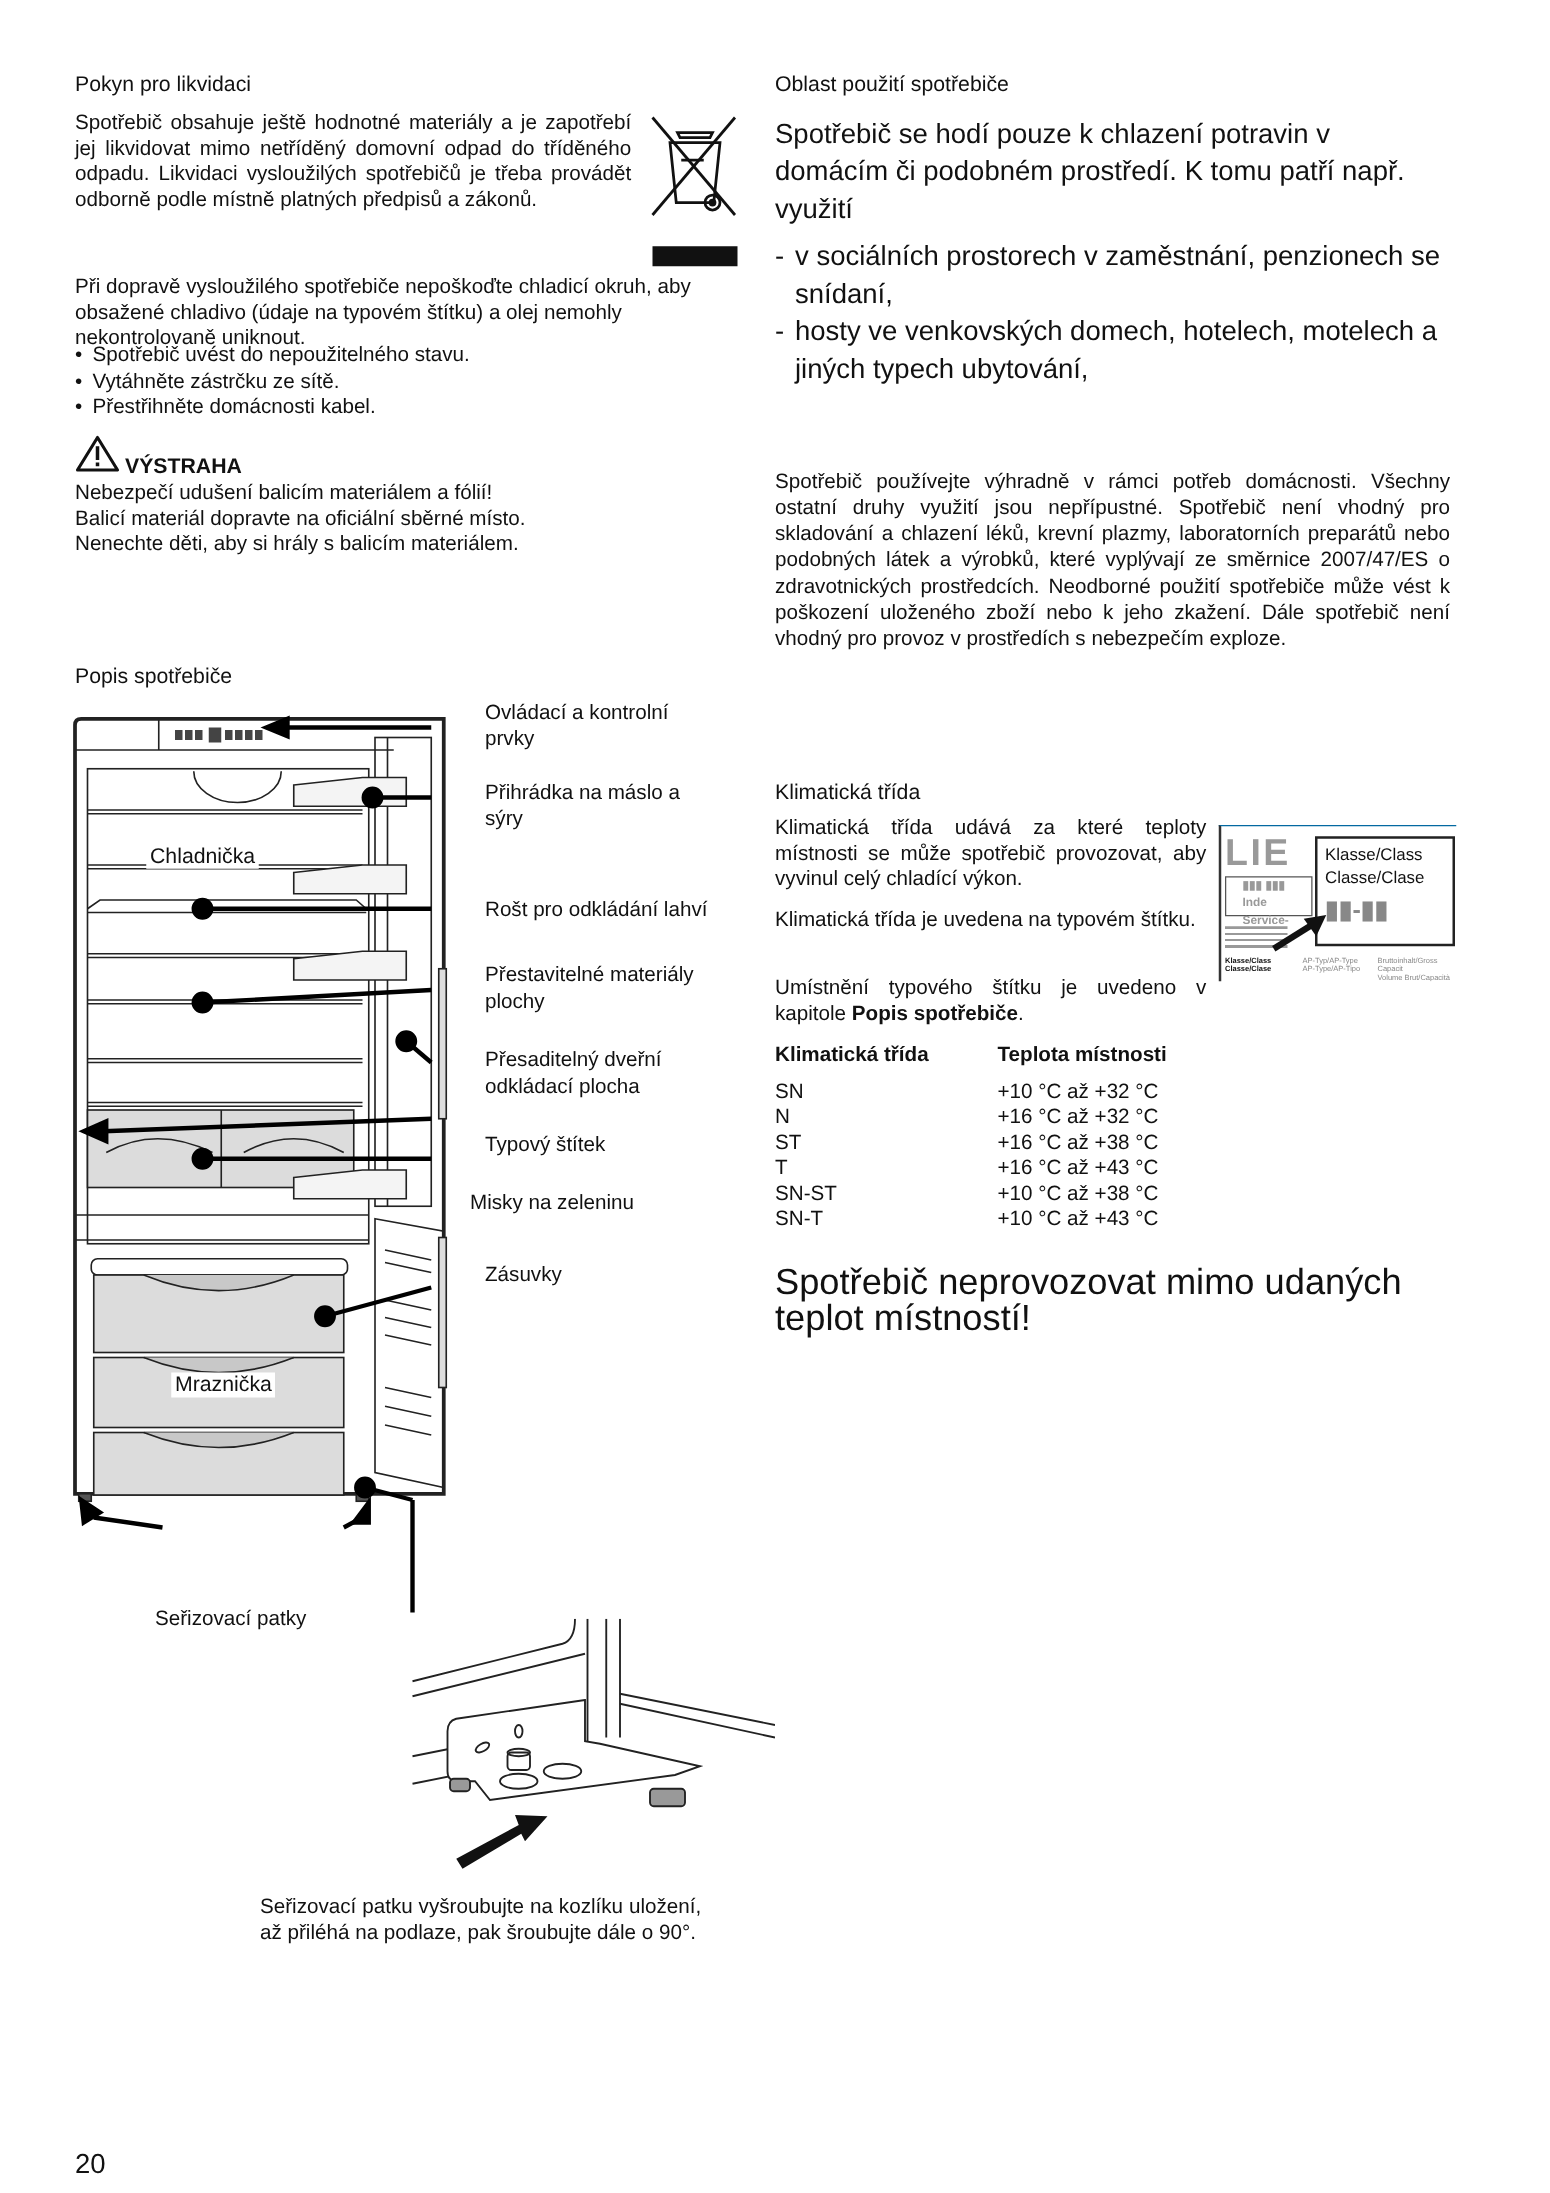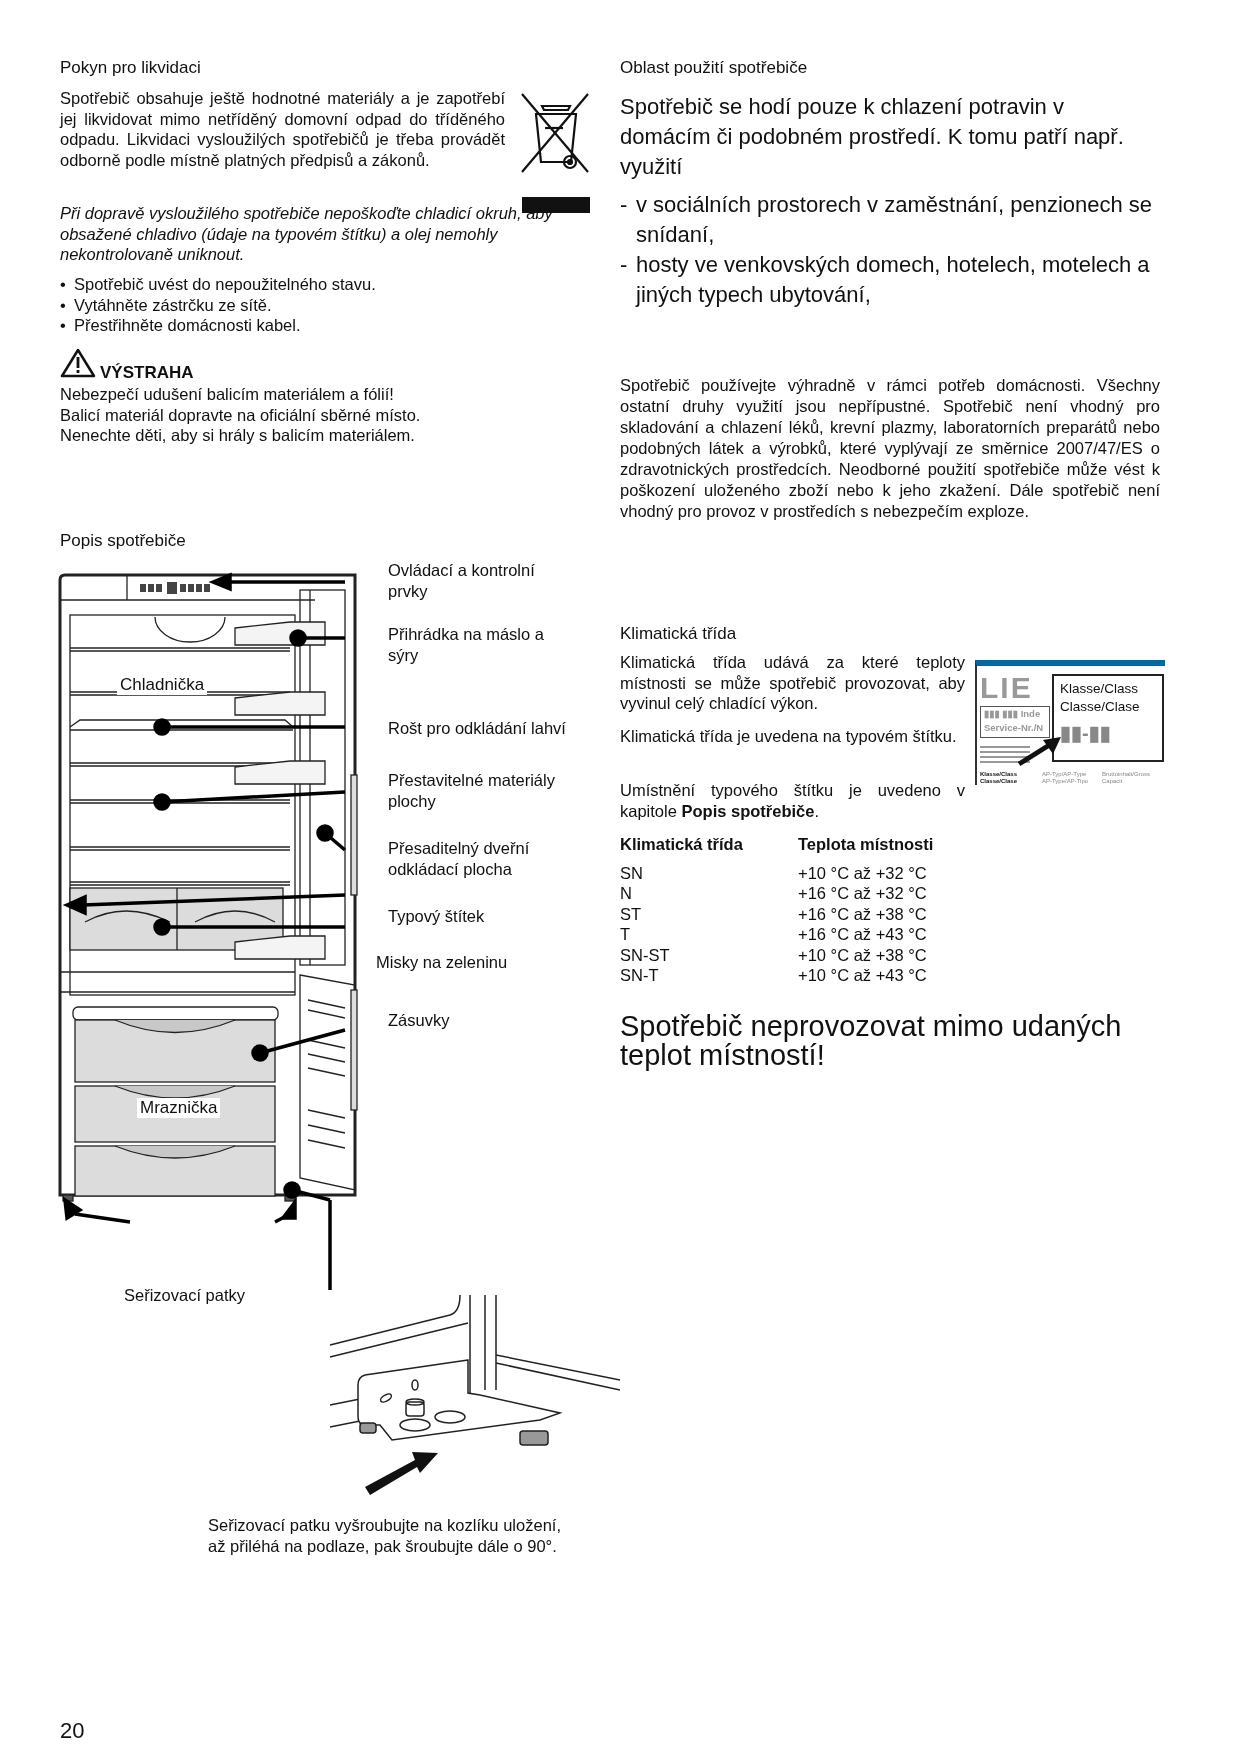"Při dopravě vysloužilého spotřebiče" div.abs { font-style: italic -> none; top: 203px -> 219px }
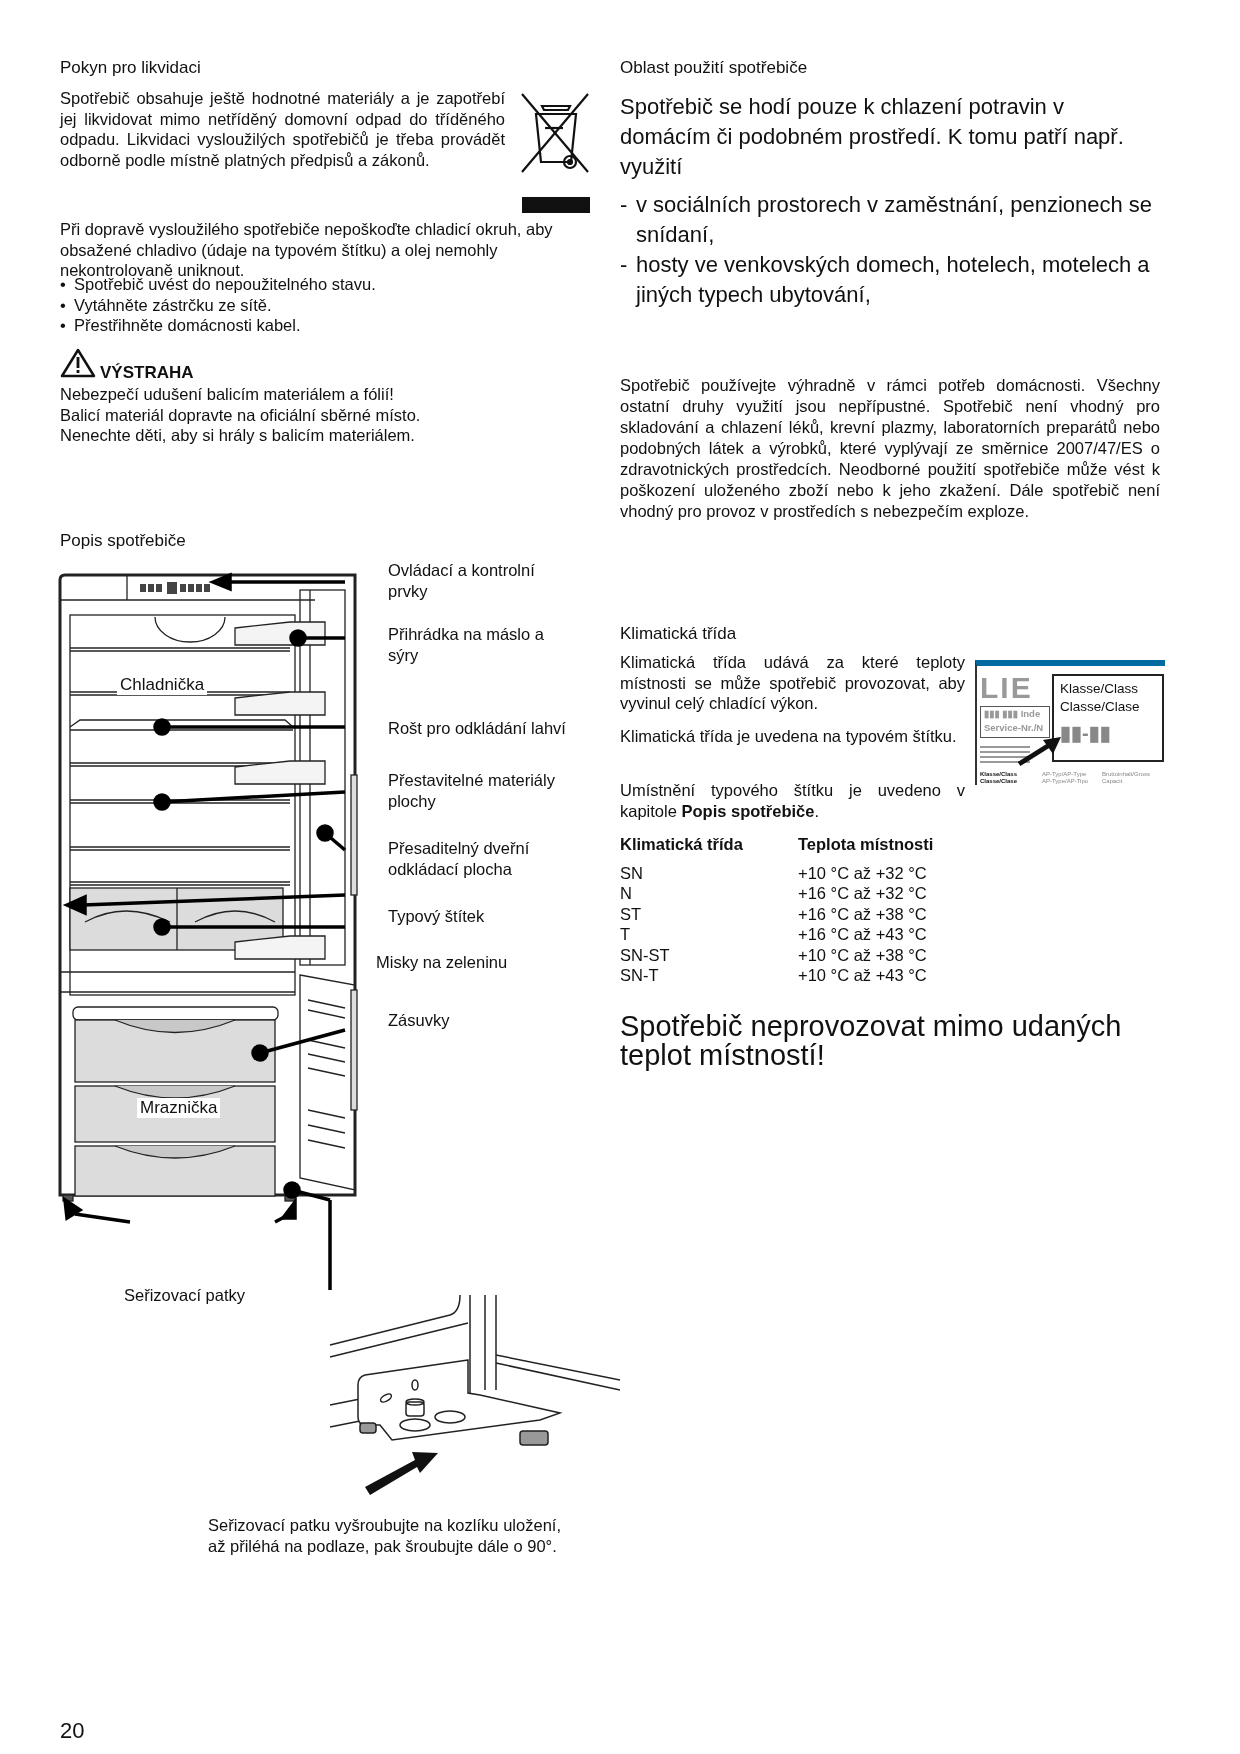"LIE" div.abs { border-top: 6px solid #0369a1 -> 1px solid #0369a1 }
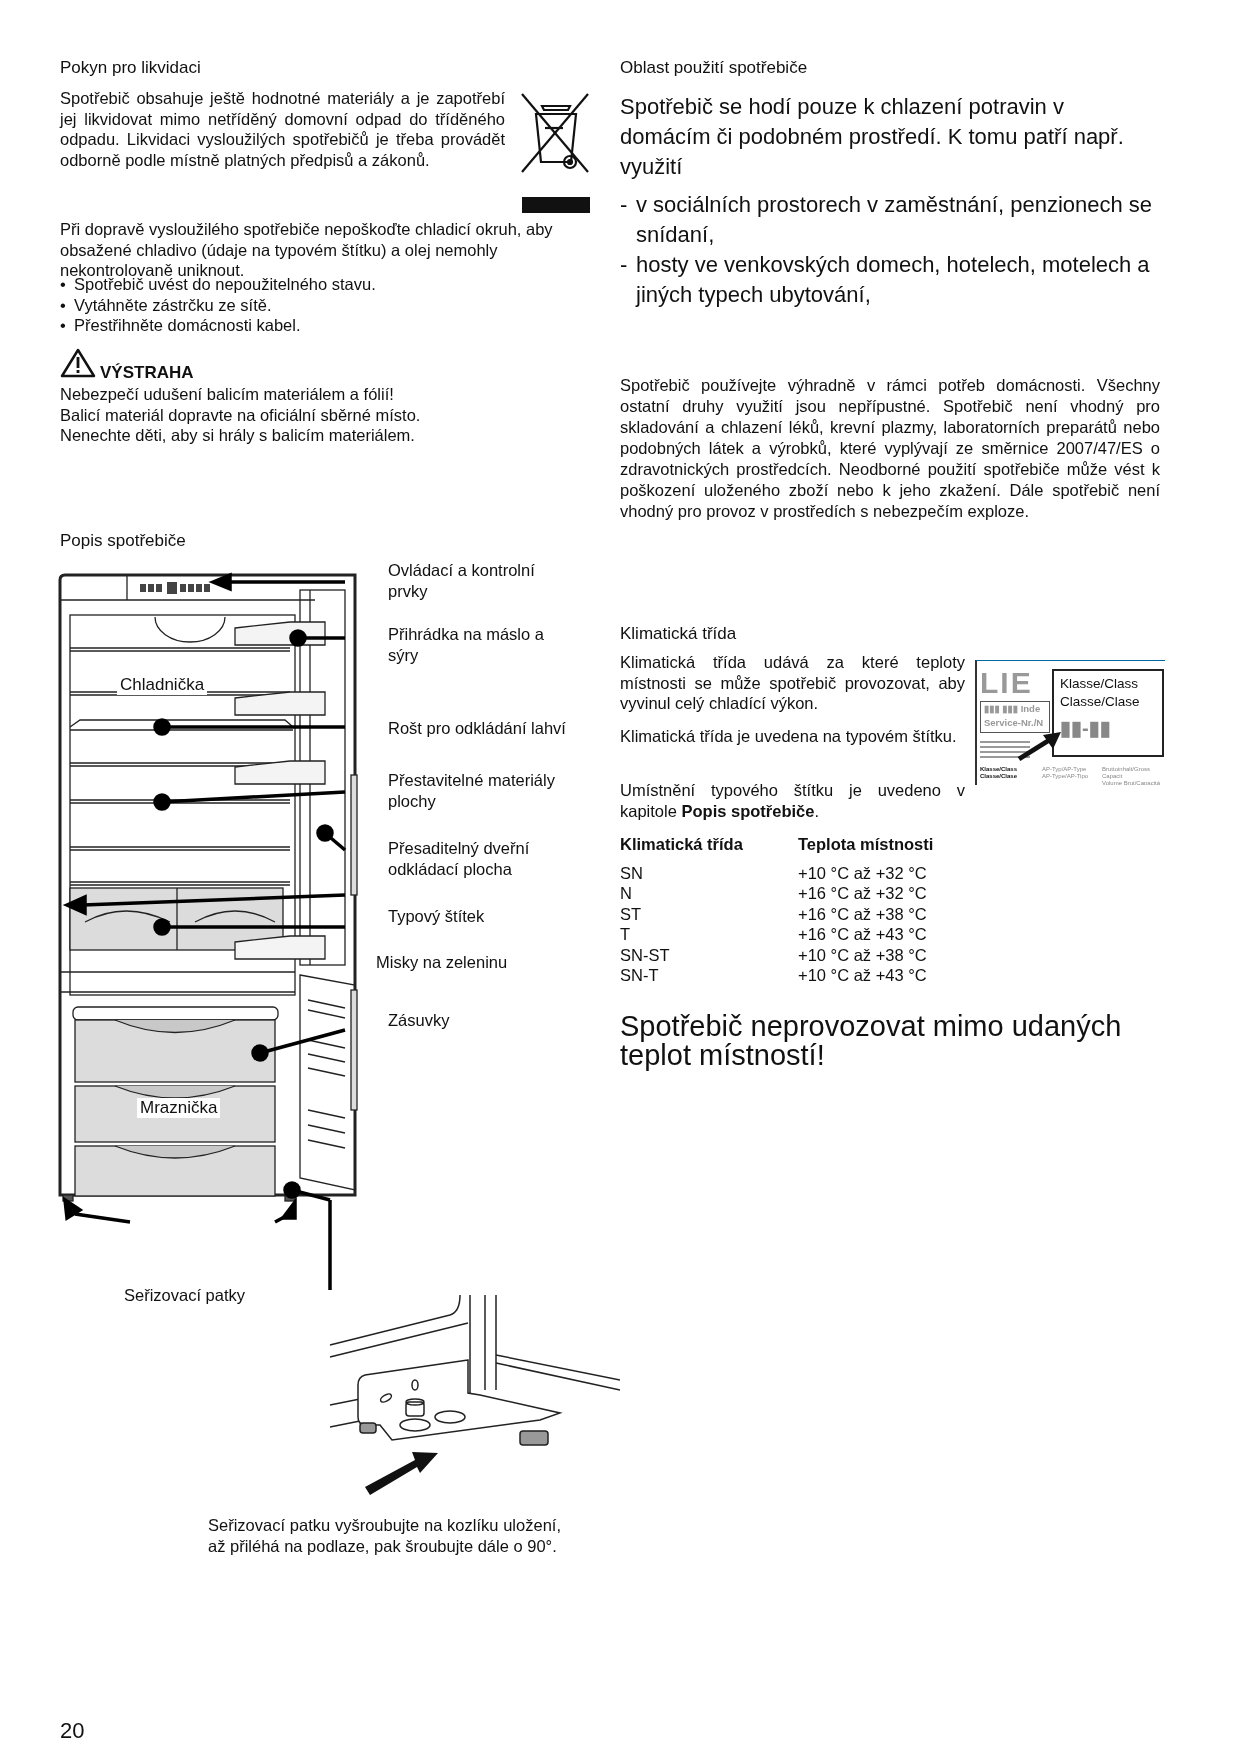"▮▮▮ ▮▮▮ Inde" div.abs { padding-left: 3px -> 13px }
